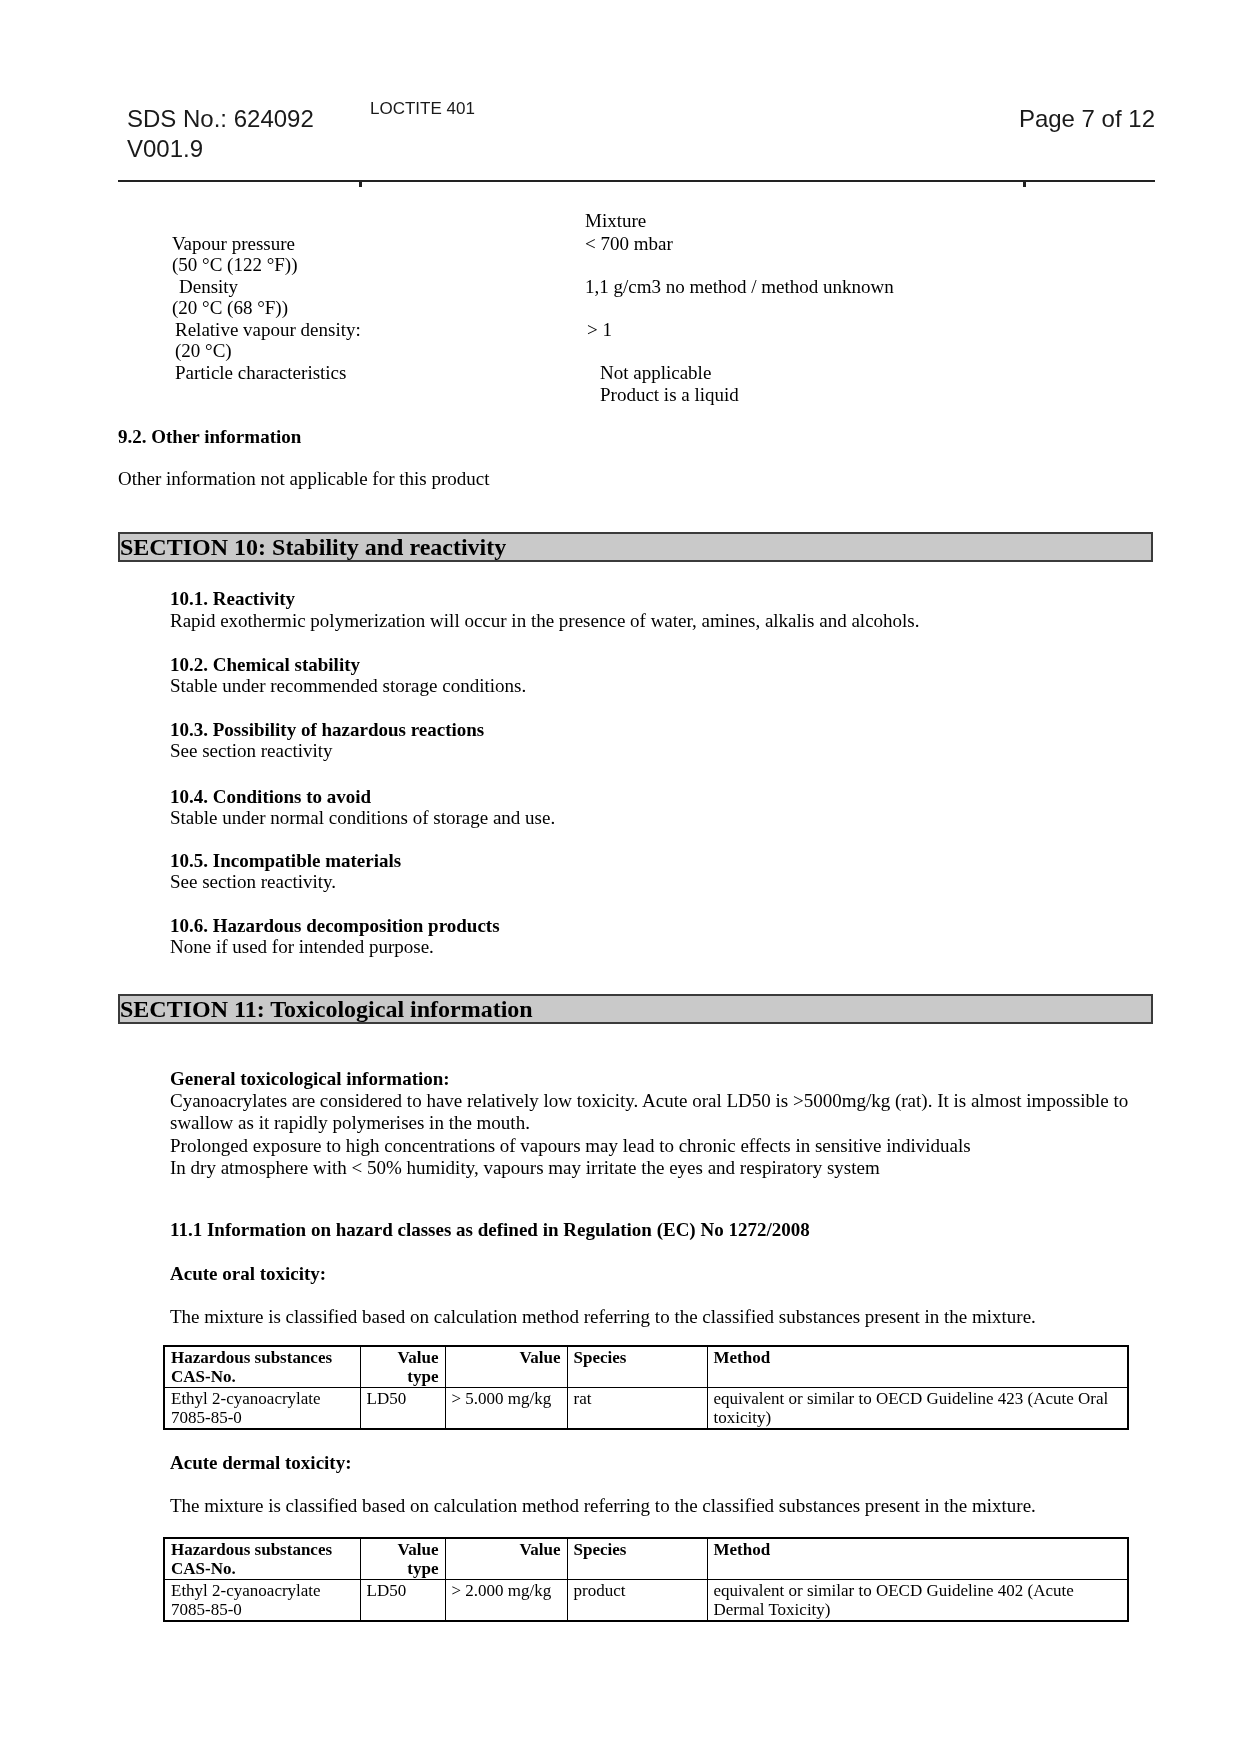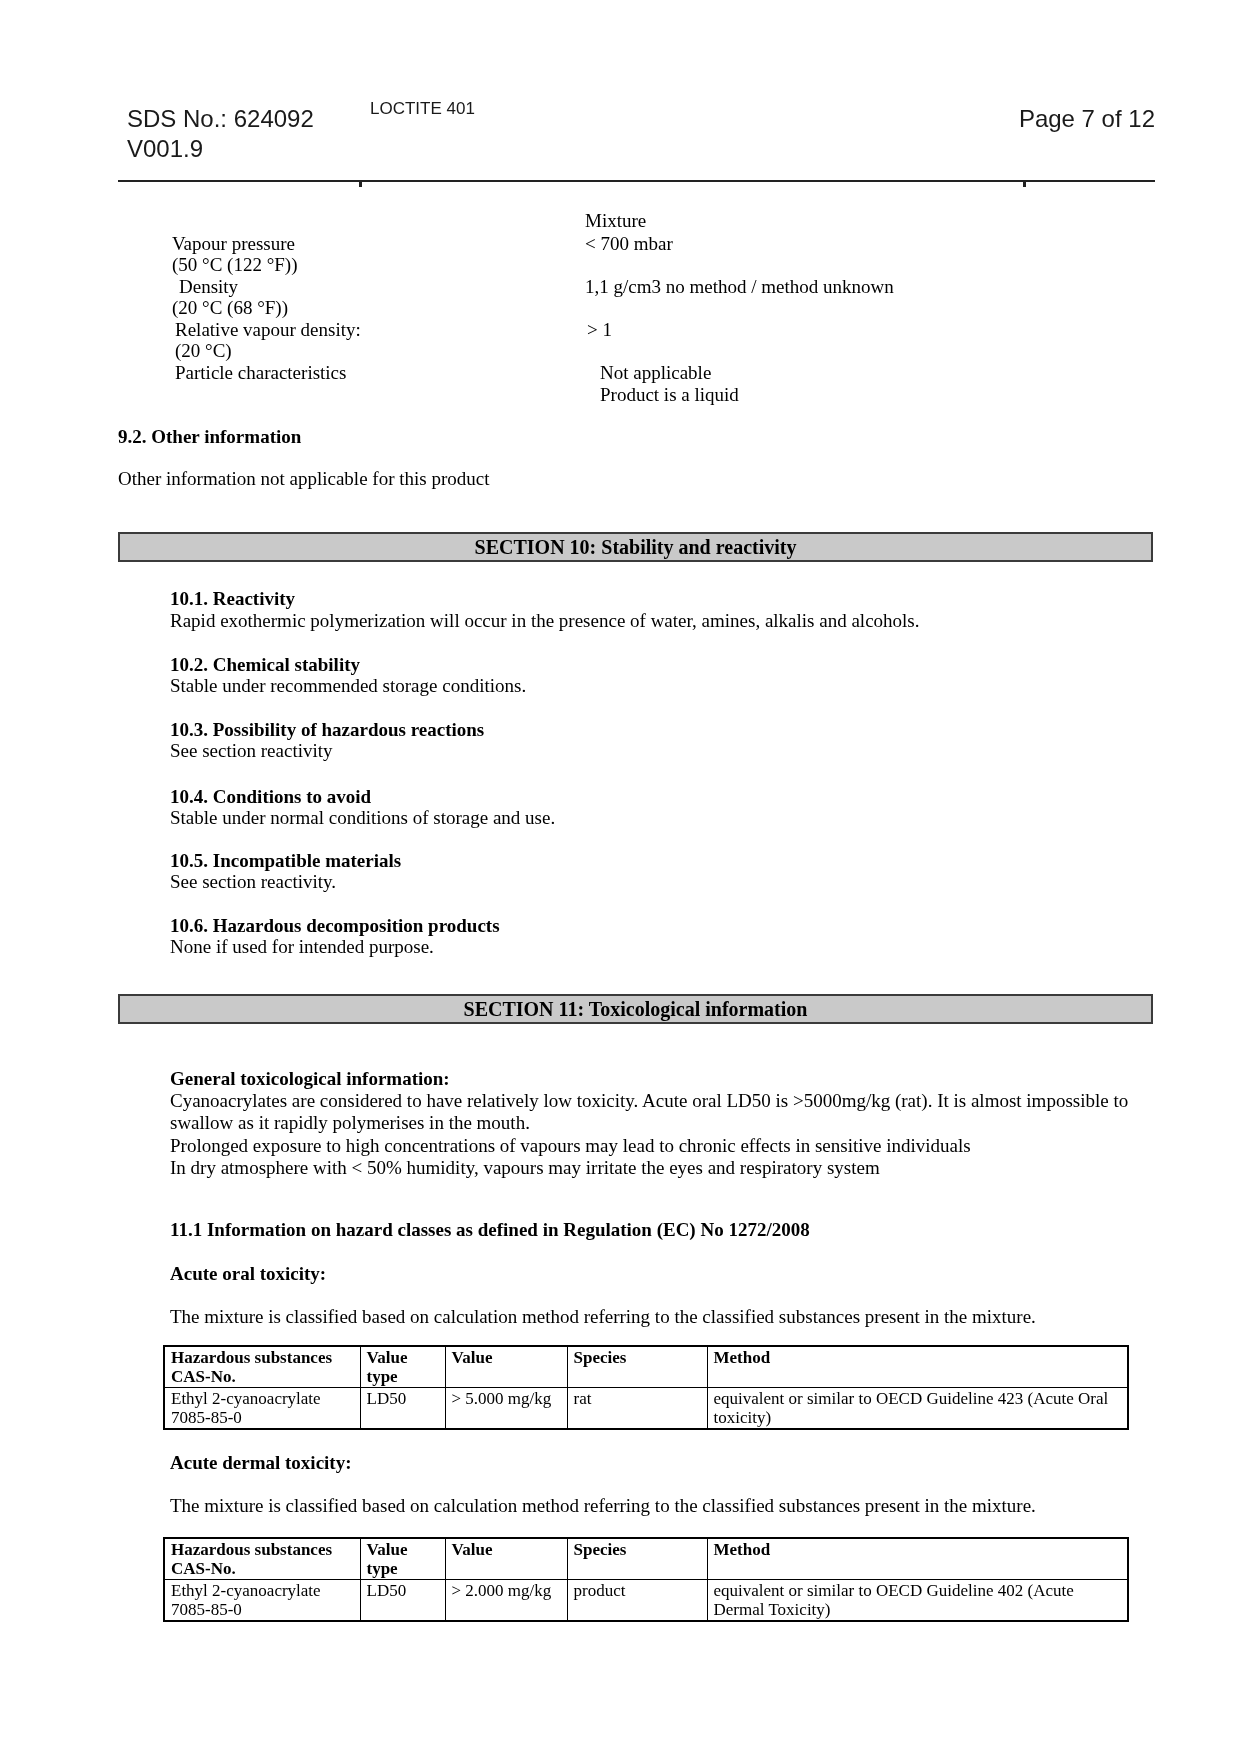"SECTION 10: Stability and reactivity" .secbar { font-size: 20px -> 24px; text-align: center -> left }
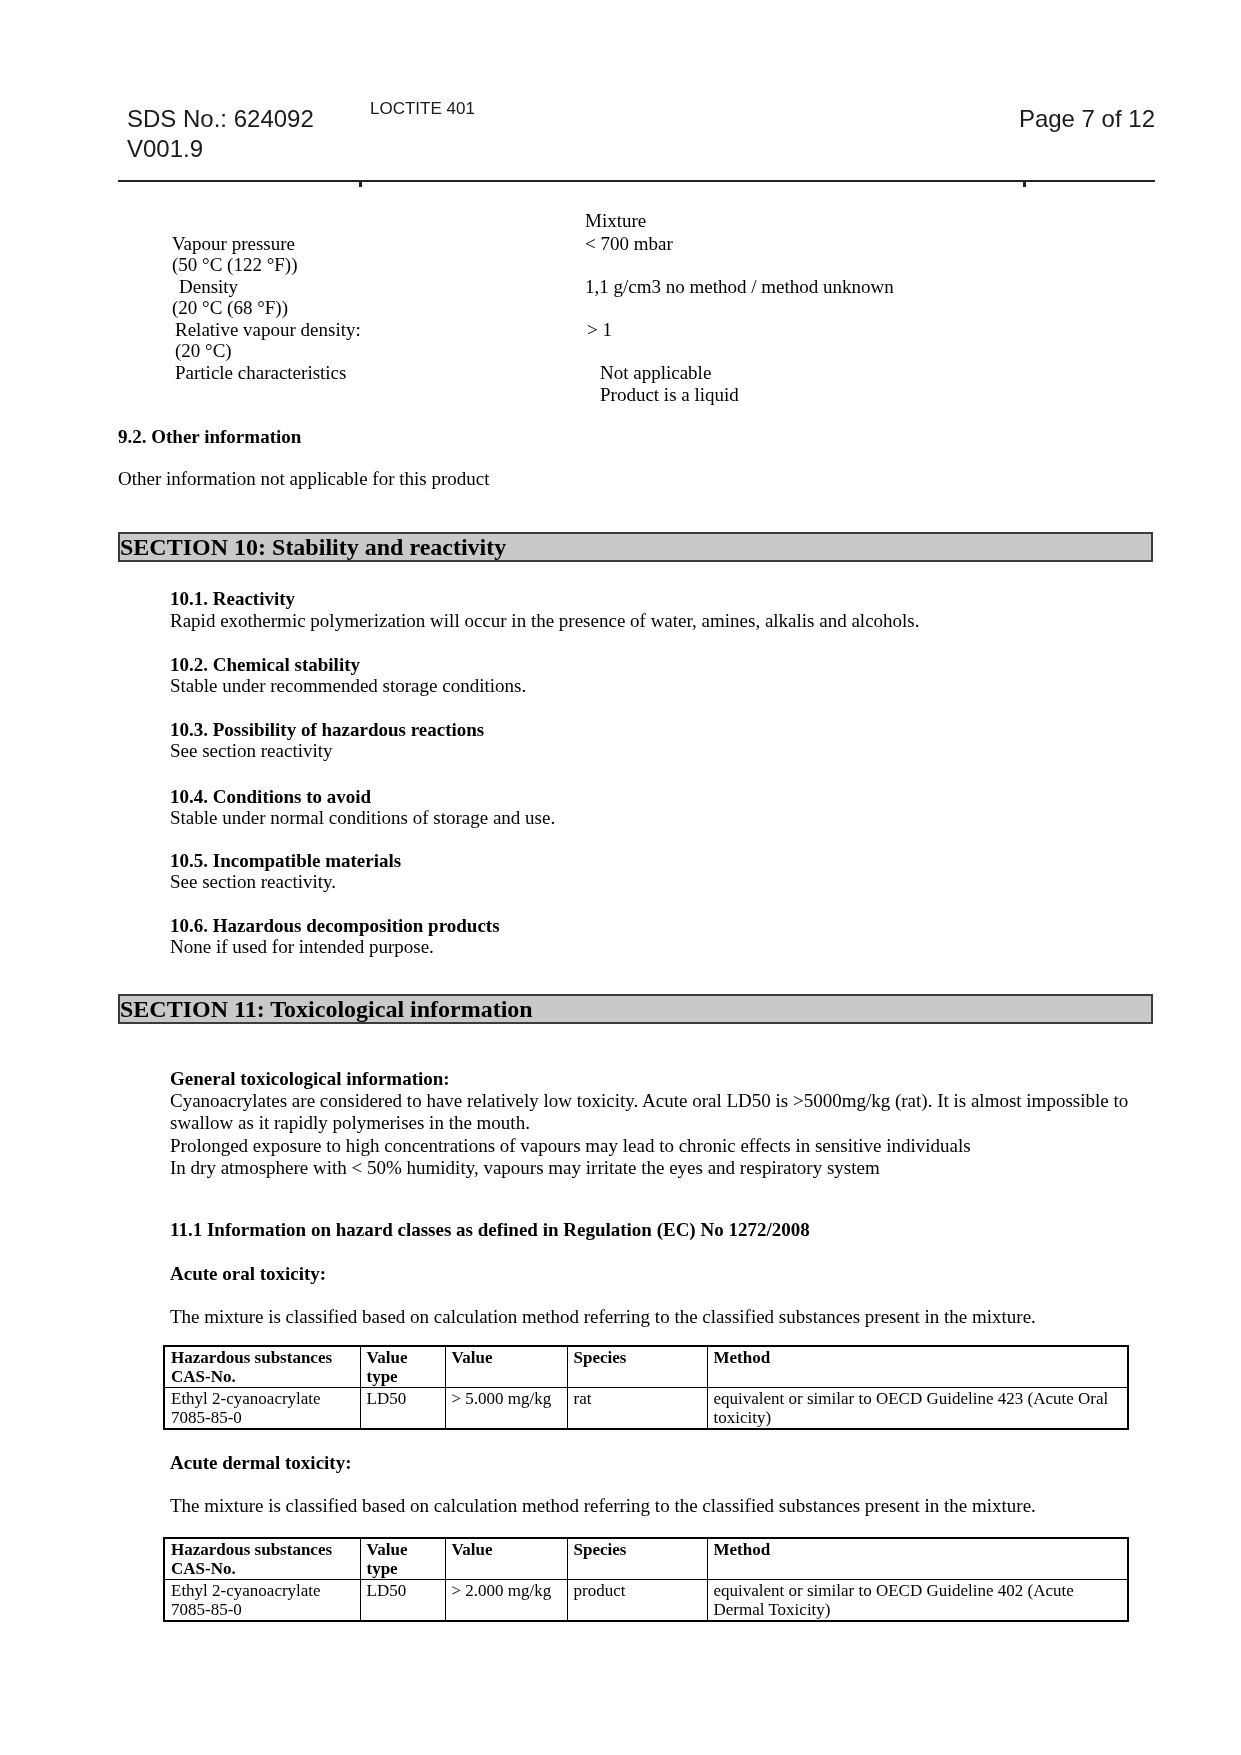"Value" table.tox .ctr { text-align: left -> right }
